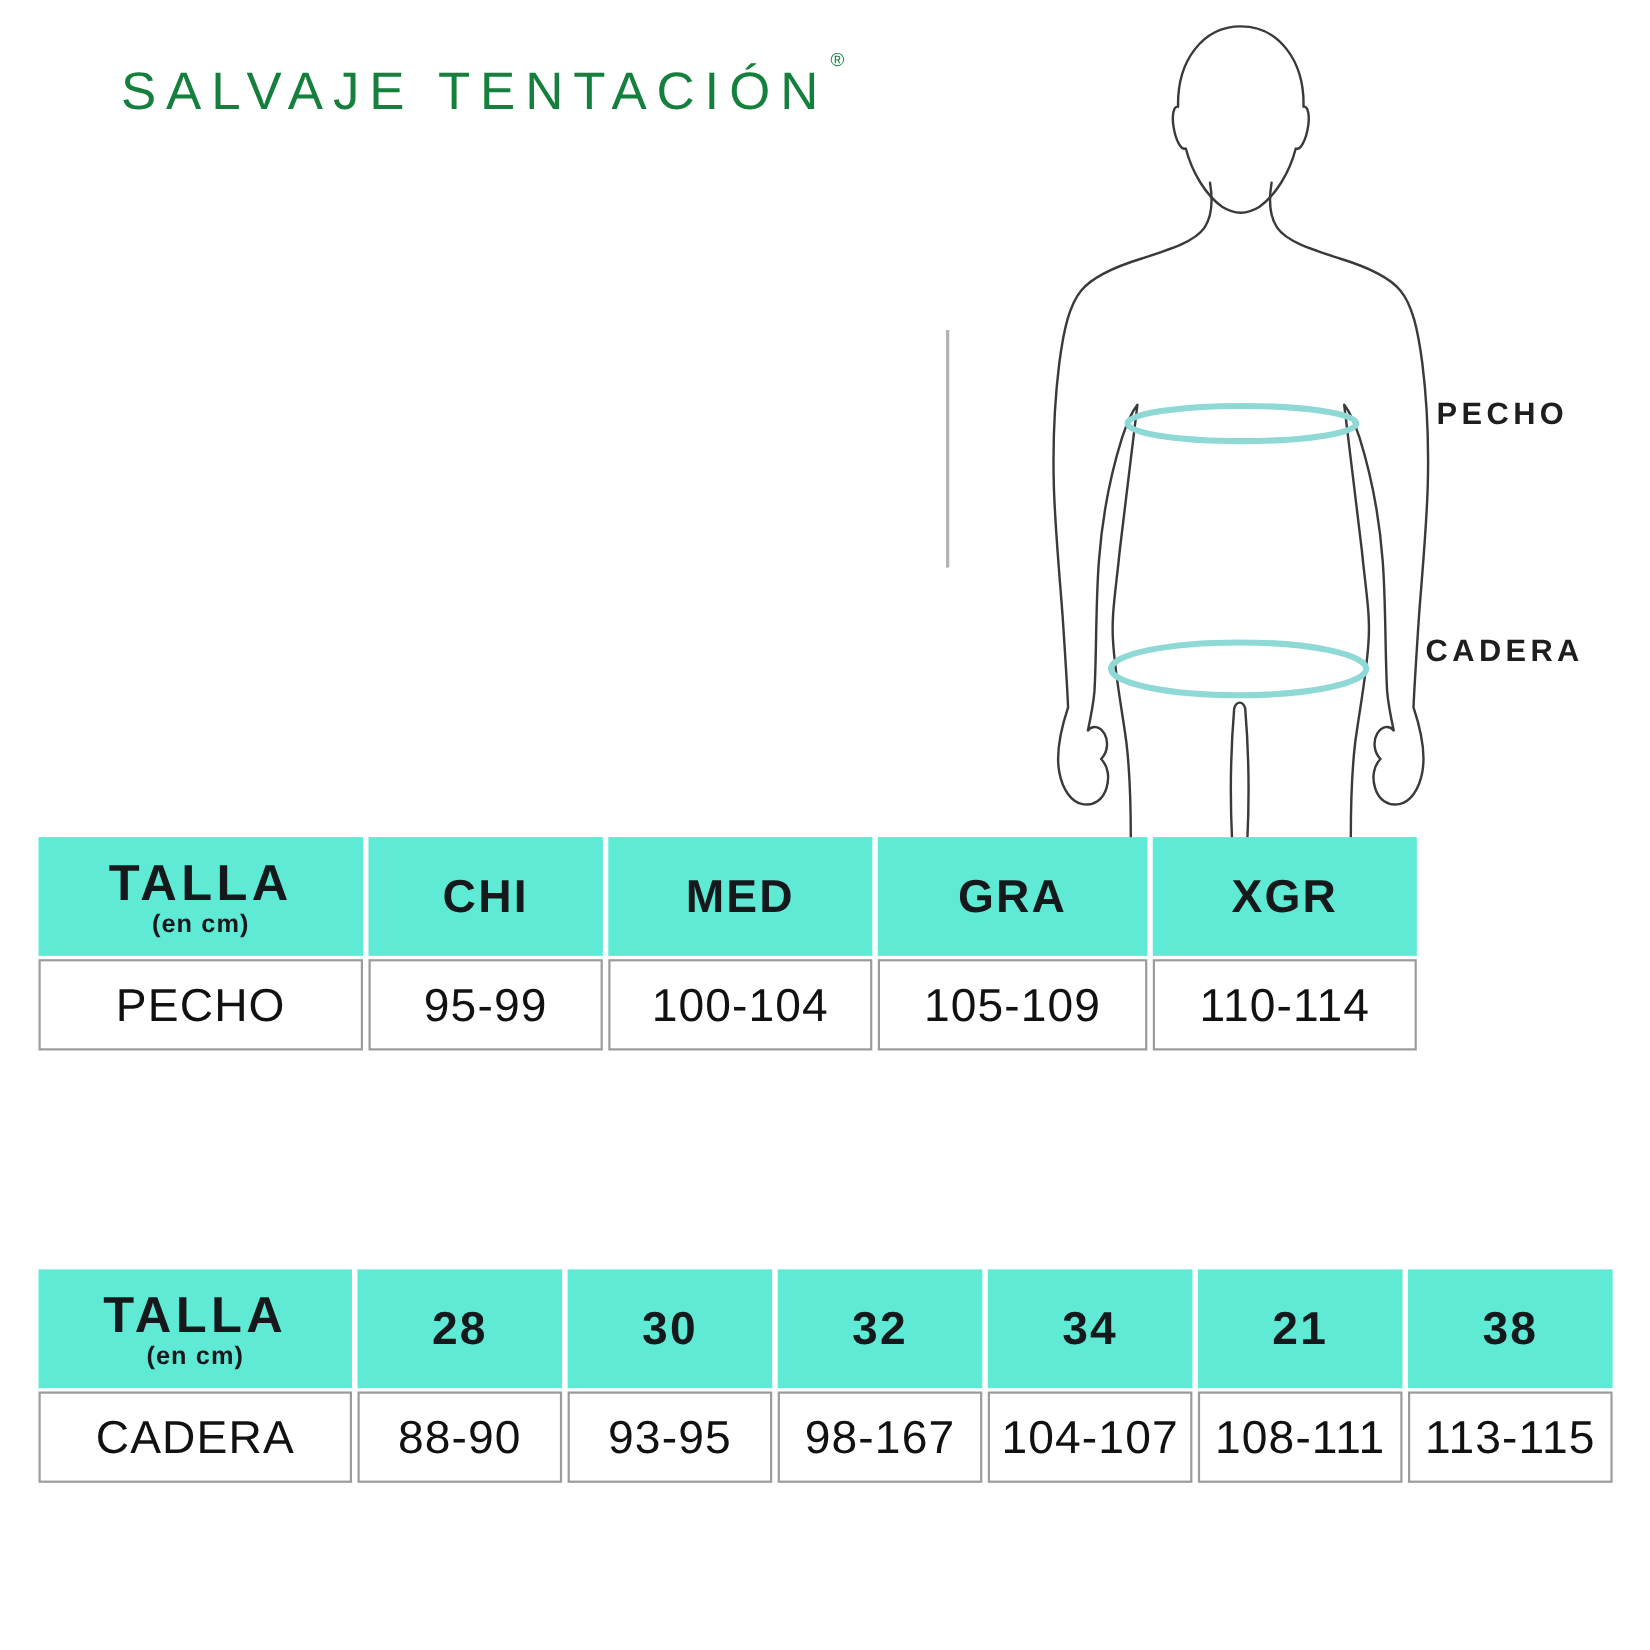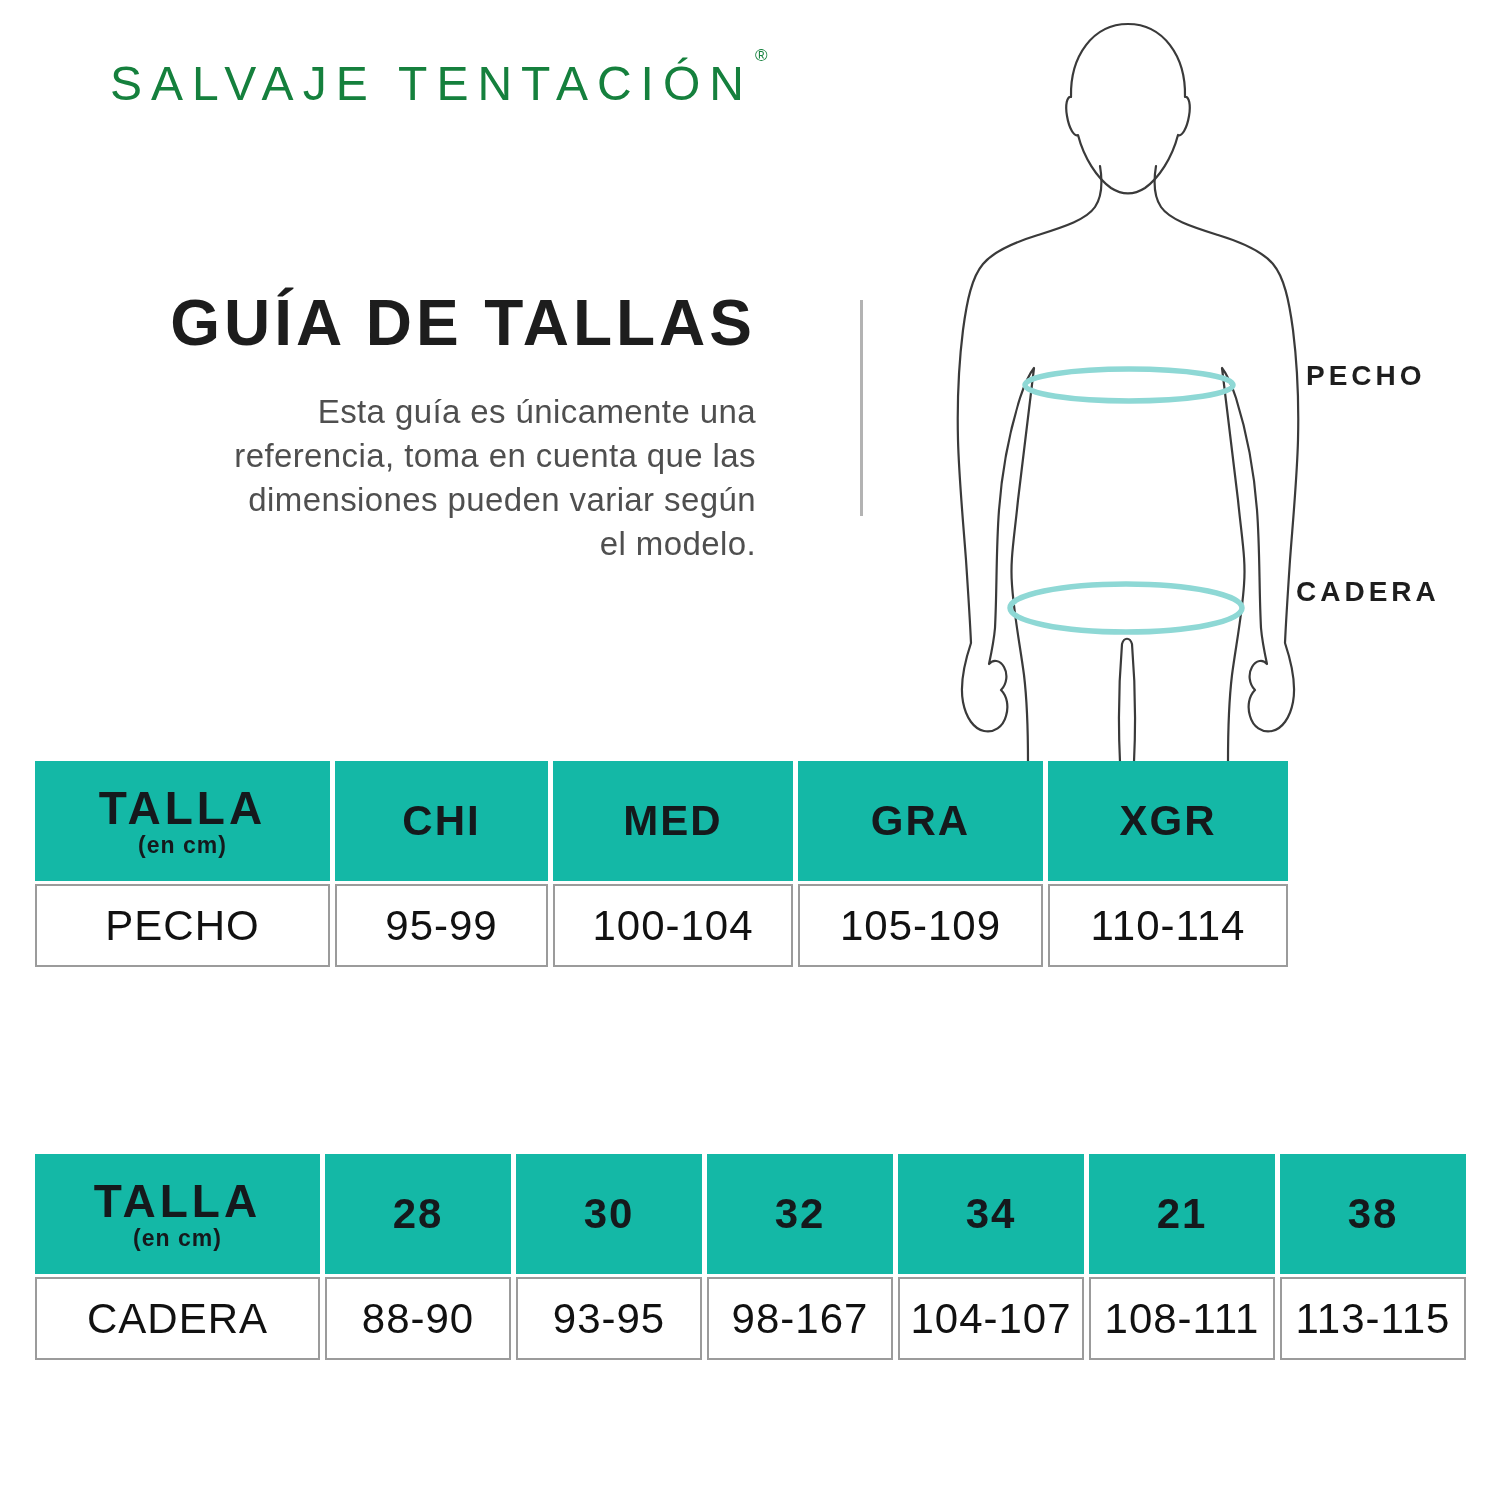"GUÍA DE TALLAS" div.intro { html: <div> <h1>GUÍA DE TALLAS</h1> <p> <span>Esta guía es únicamente una</span><br> <span>referencia, toma en cuenta que las</span><br> <span>dimensiones pueden variar según</span><br> <span>el modelo.</span> </p> </div> -> none }
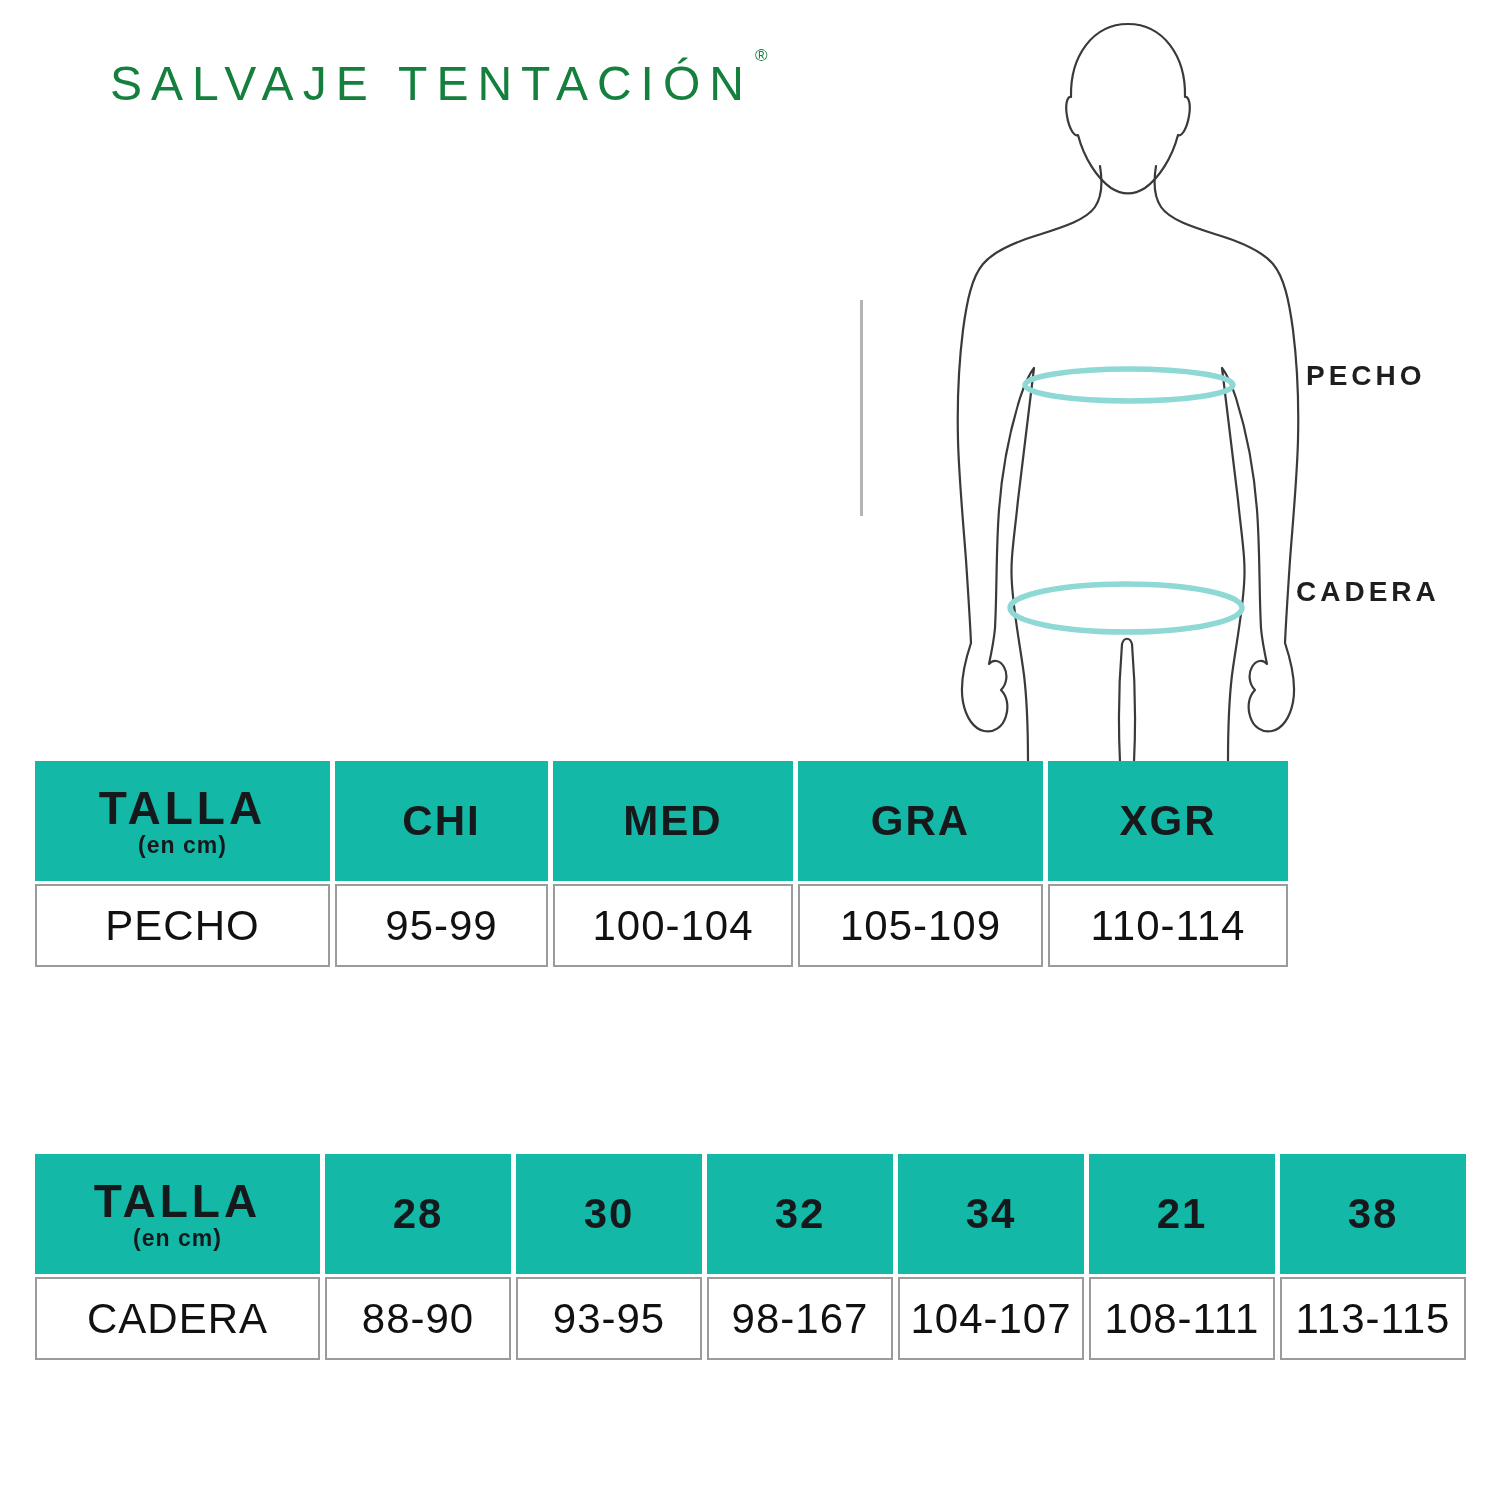"TALLA" .size-table th { background: #14b8a6 -> #5eead4; height: 120px -> 108px }
